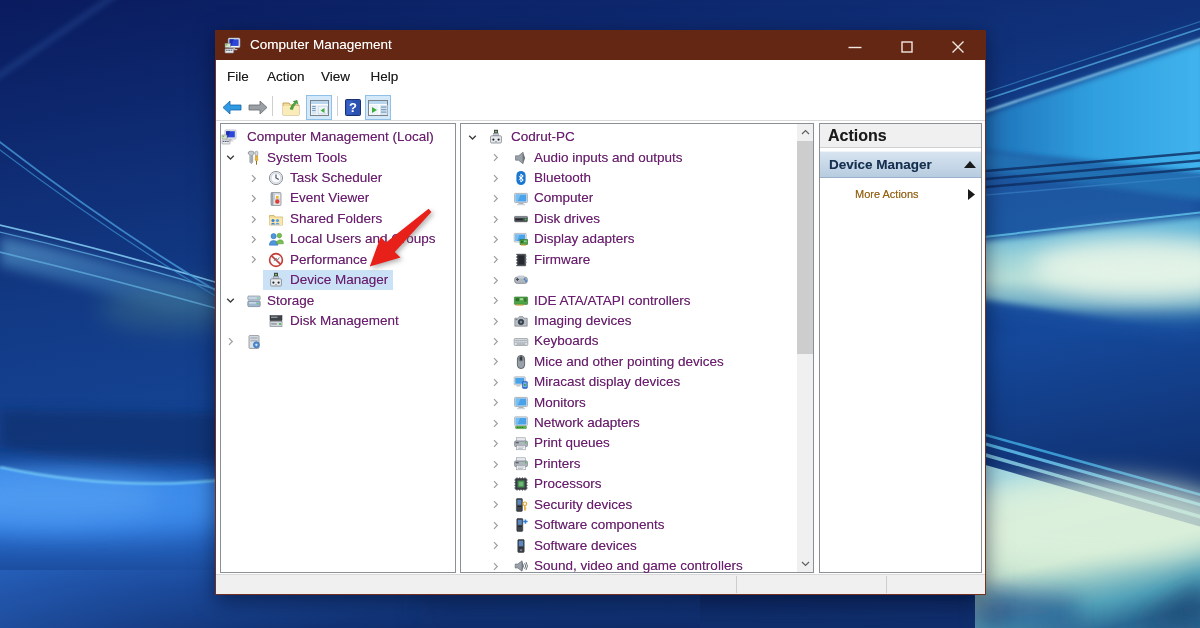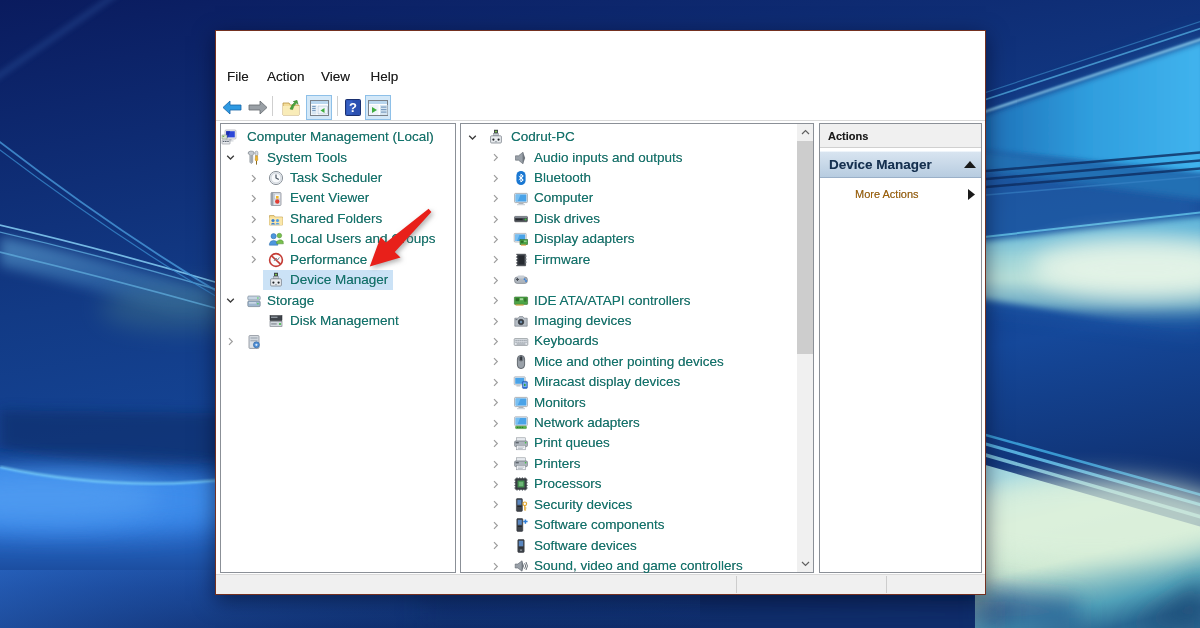"Computer Management" div { html: none -> <div> <svg> <use></use> </svg> <div>Computer Management</div> <svg> <path></path> </svg> <svg> <rect></rect> </svg> <svg> <path></path> </svg> </div> }
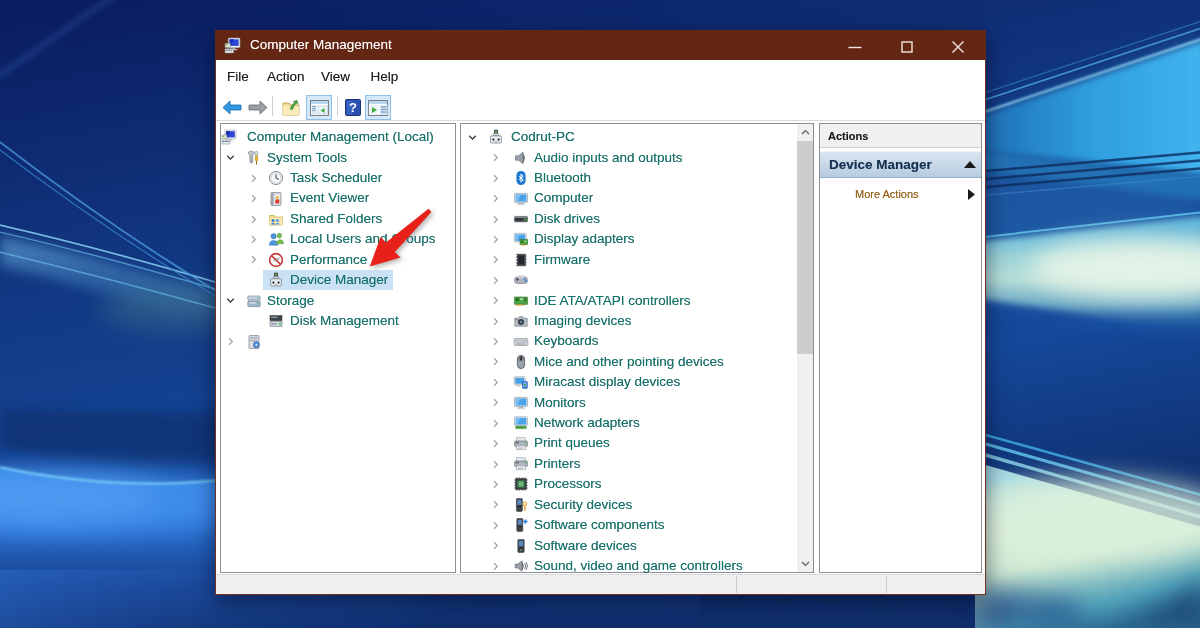"Computer Management (Local)" .tl { color: #0f766e -> #701a75 }
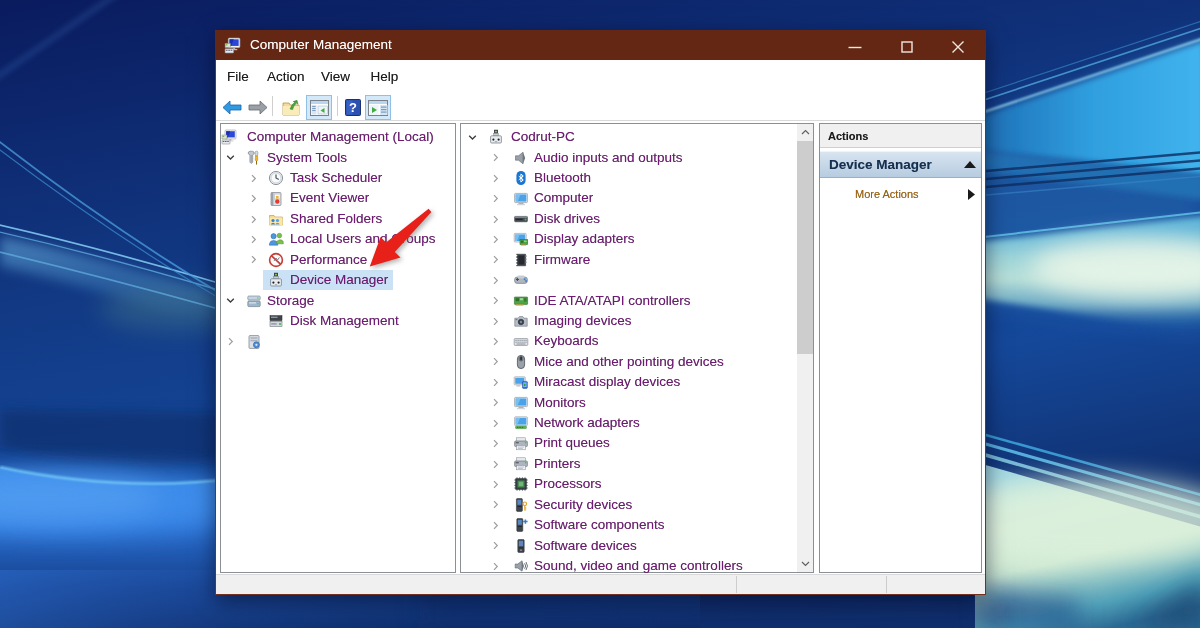"Actions" div { font-size: 11px -> 16px }
